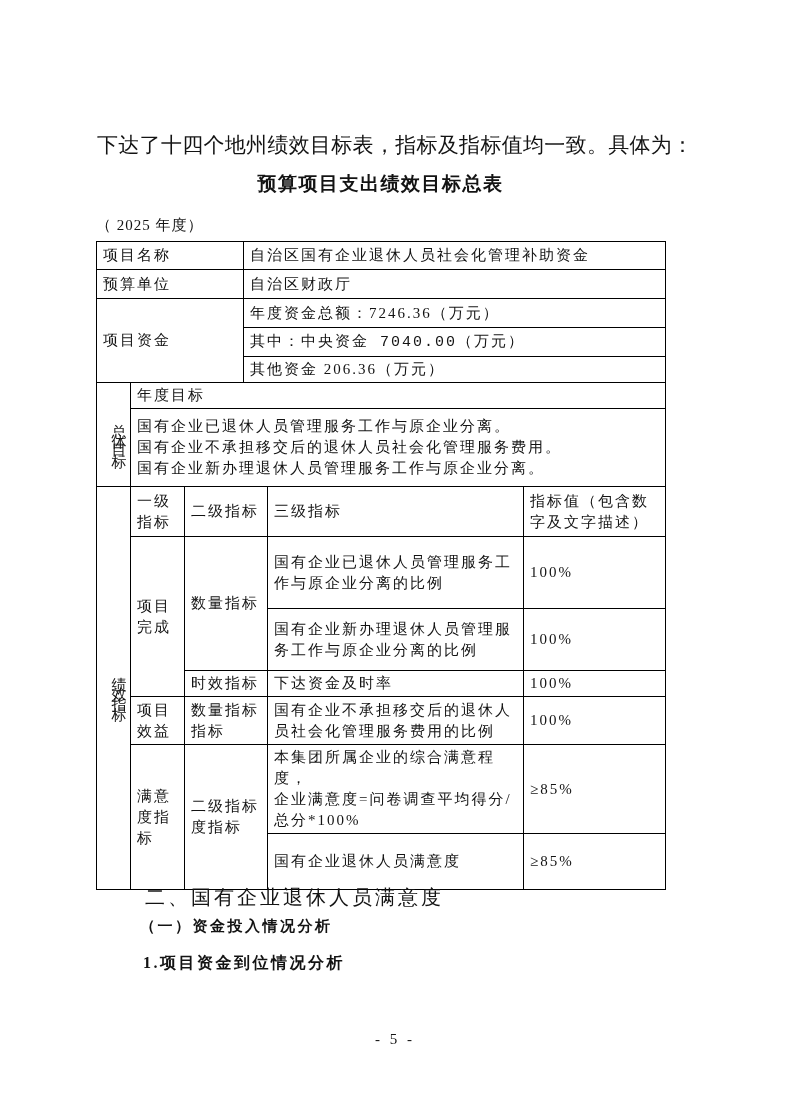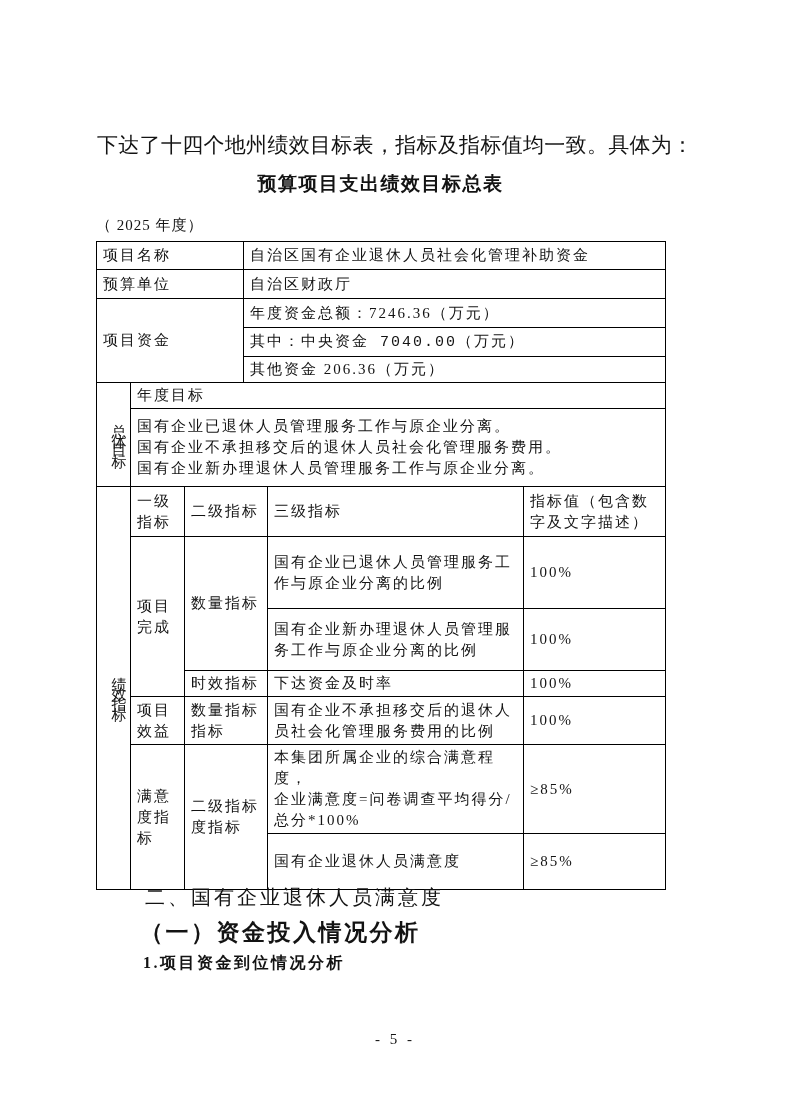"（一）资金投入情况分析" .h3 { font-size: 23px -> 15px }
